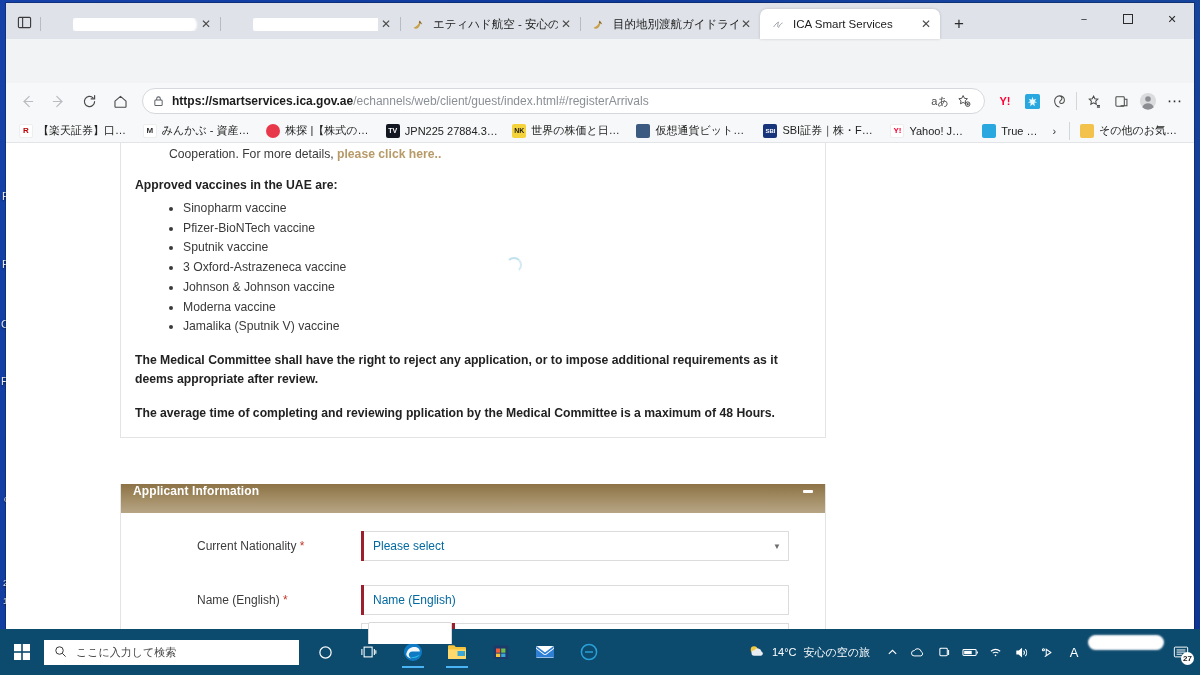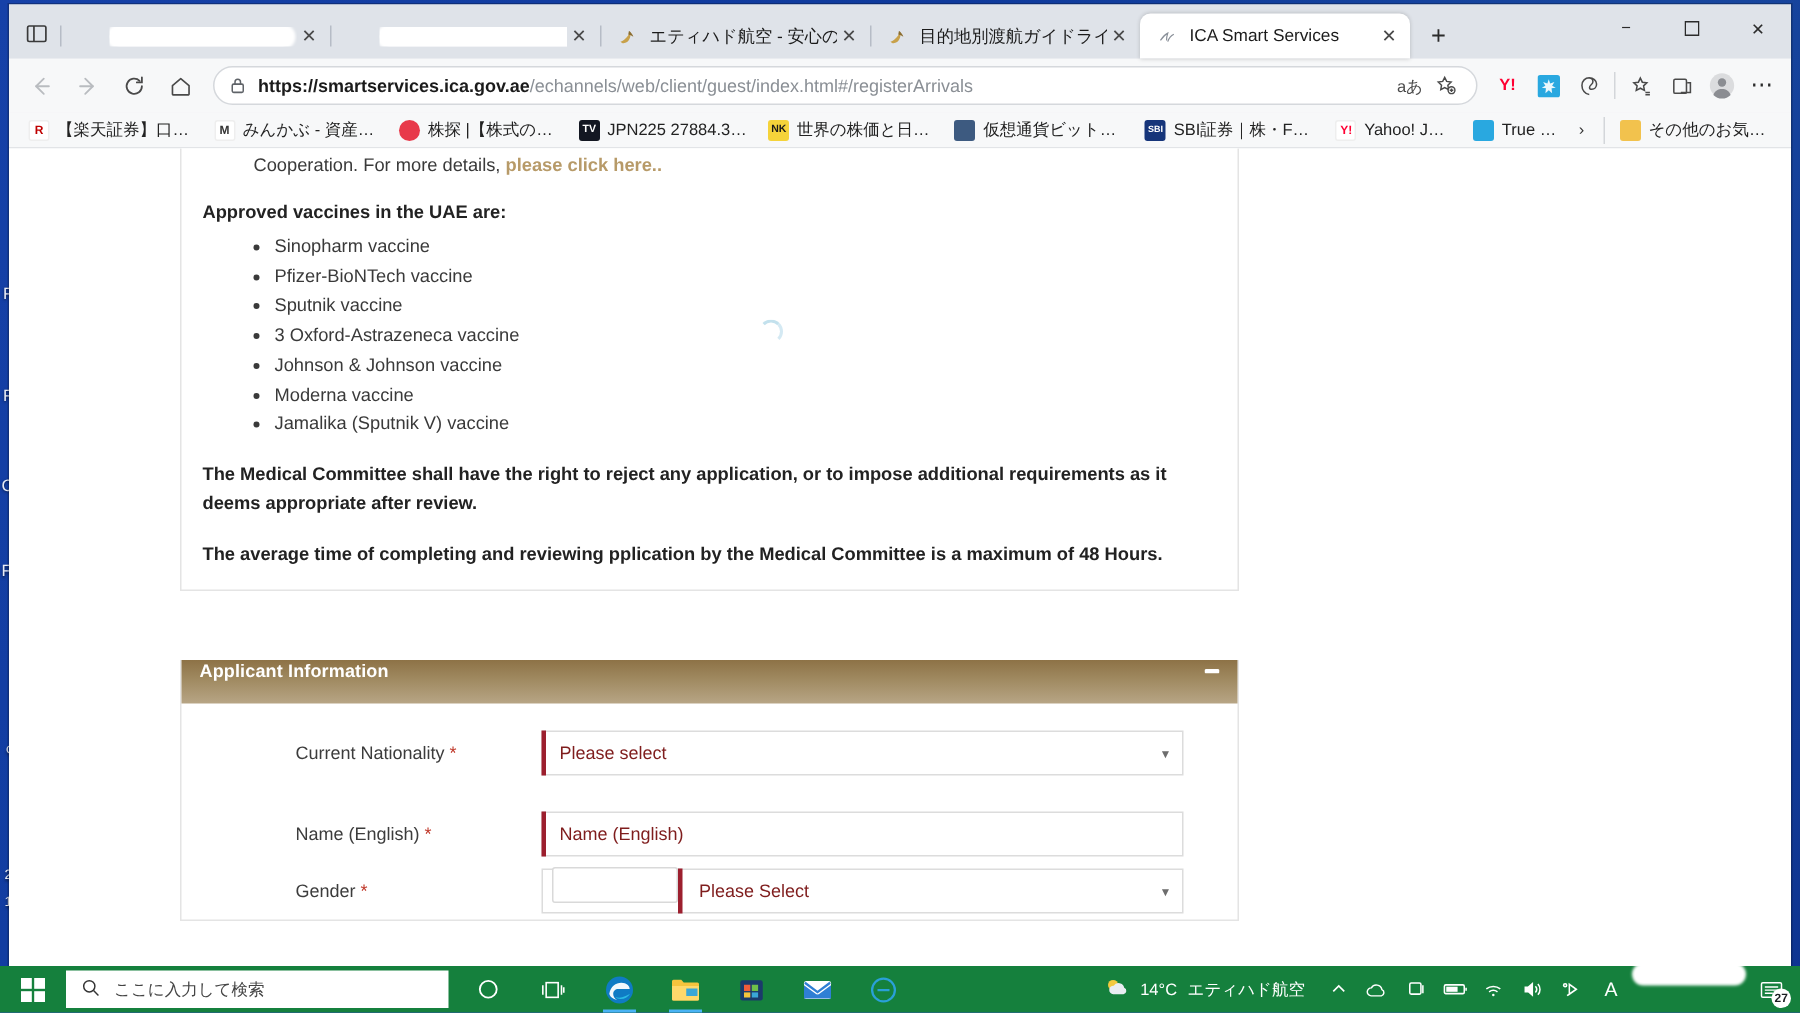"https://smartservices.ica.gov.ae/echanne" .navbar { margin-top: none -> 44px }
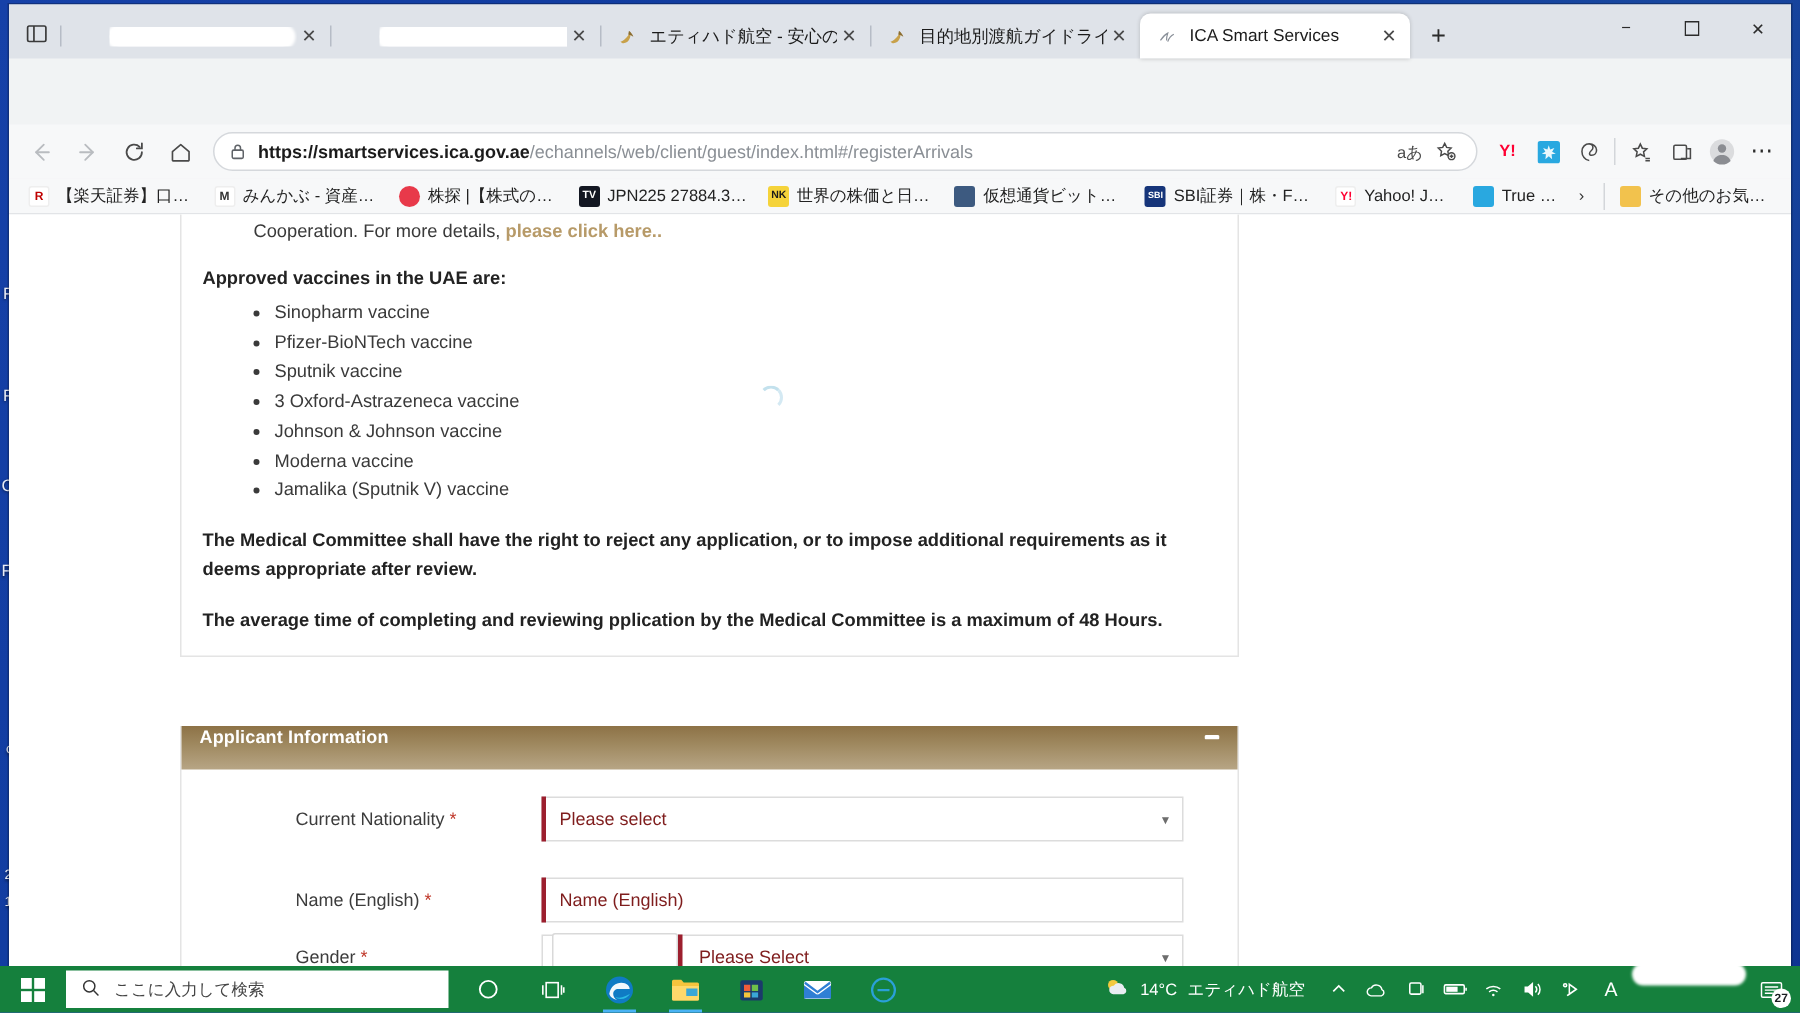"Please select" .fld .ph { color: #7f1d1d -> #0369a1 }
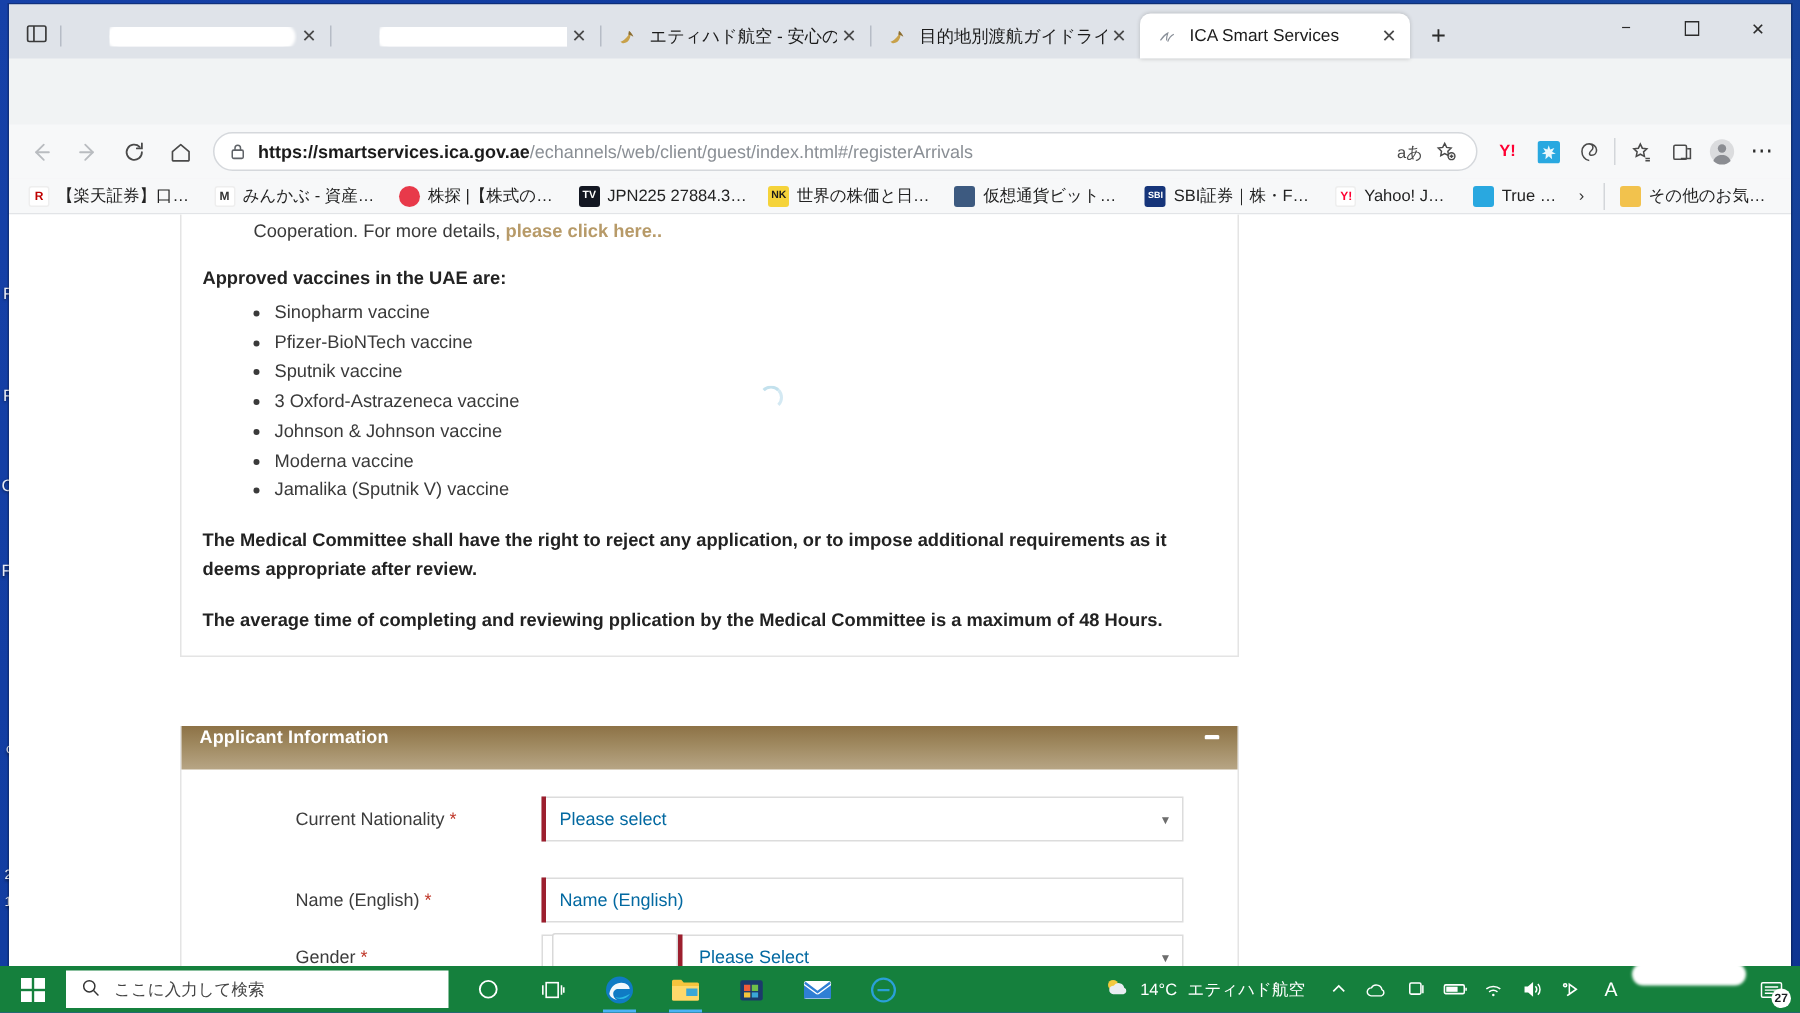"ここに入力して検索" #taskbar { background: #15803d -> #0c4a6e; height: 31px -> 46px }
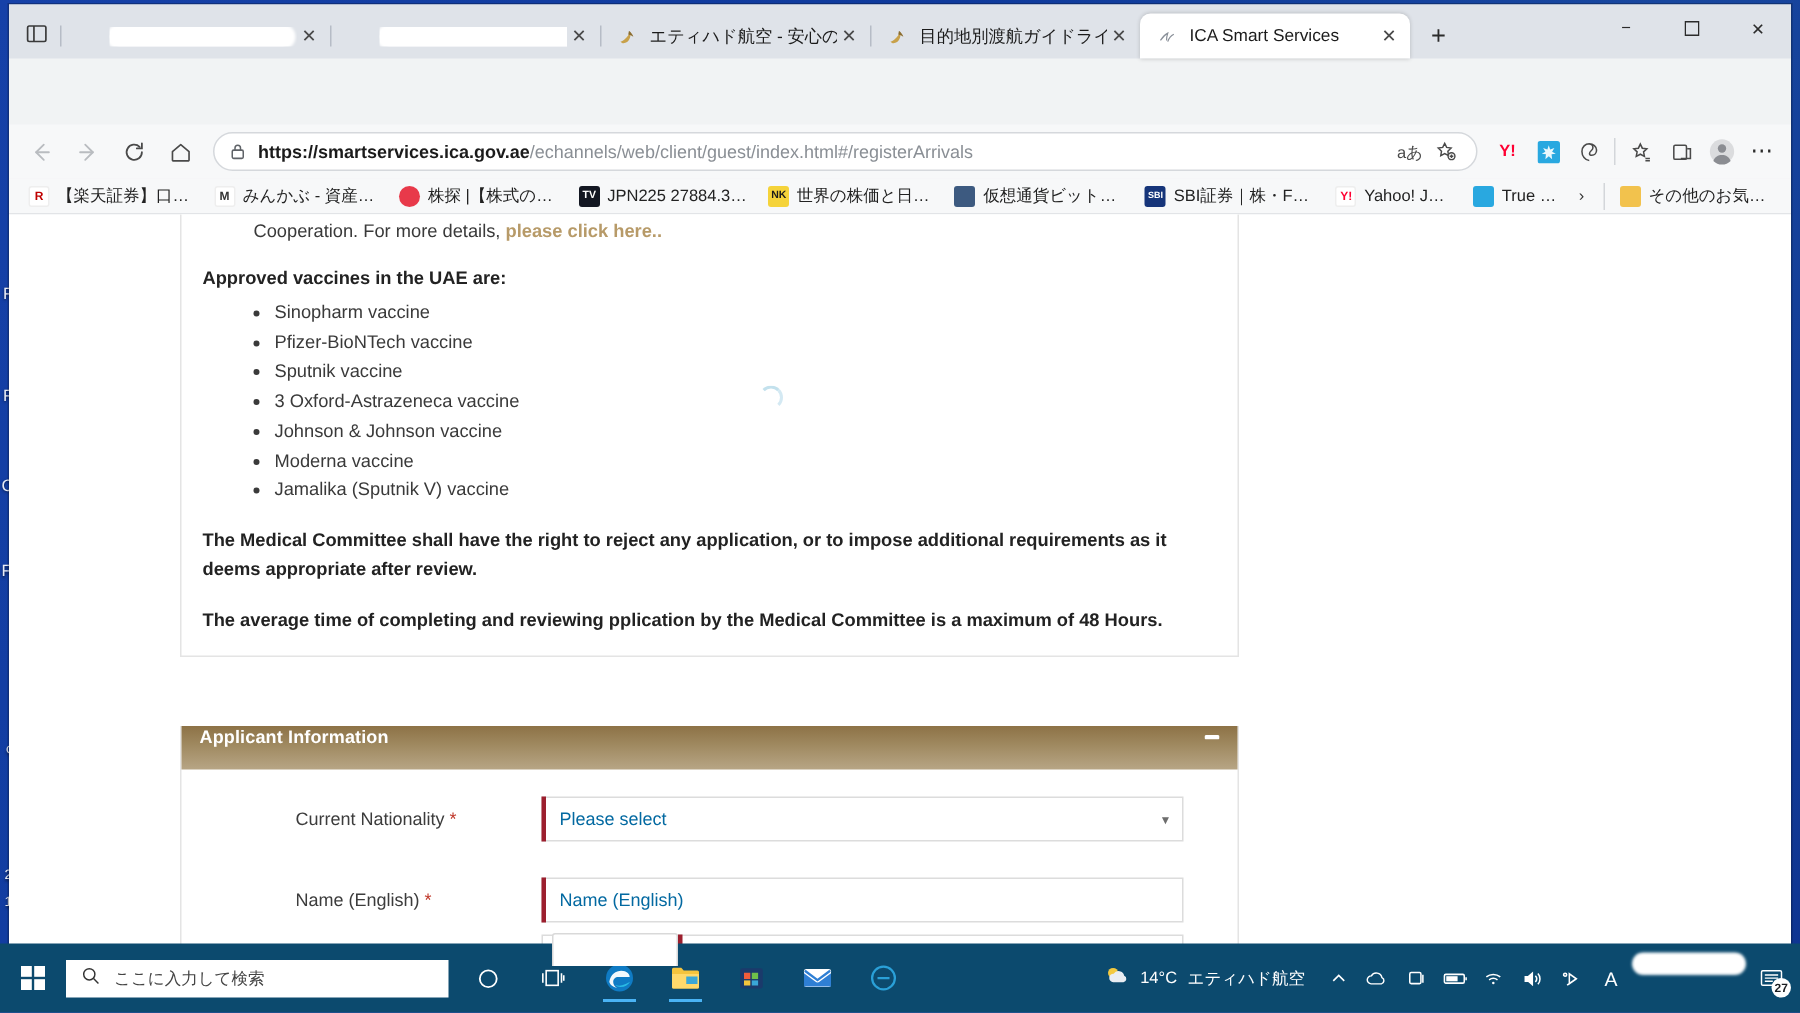"エティハド航空" span { text: エティハド航空 -> 安心の空の旅 }
